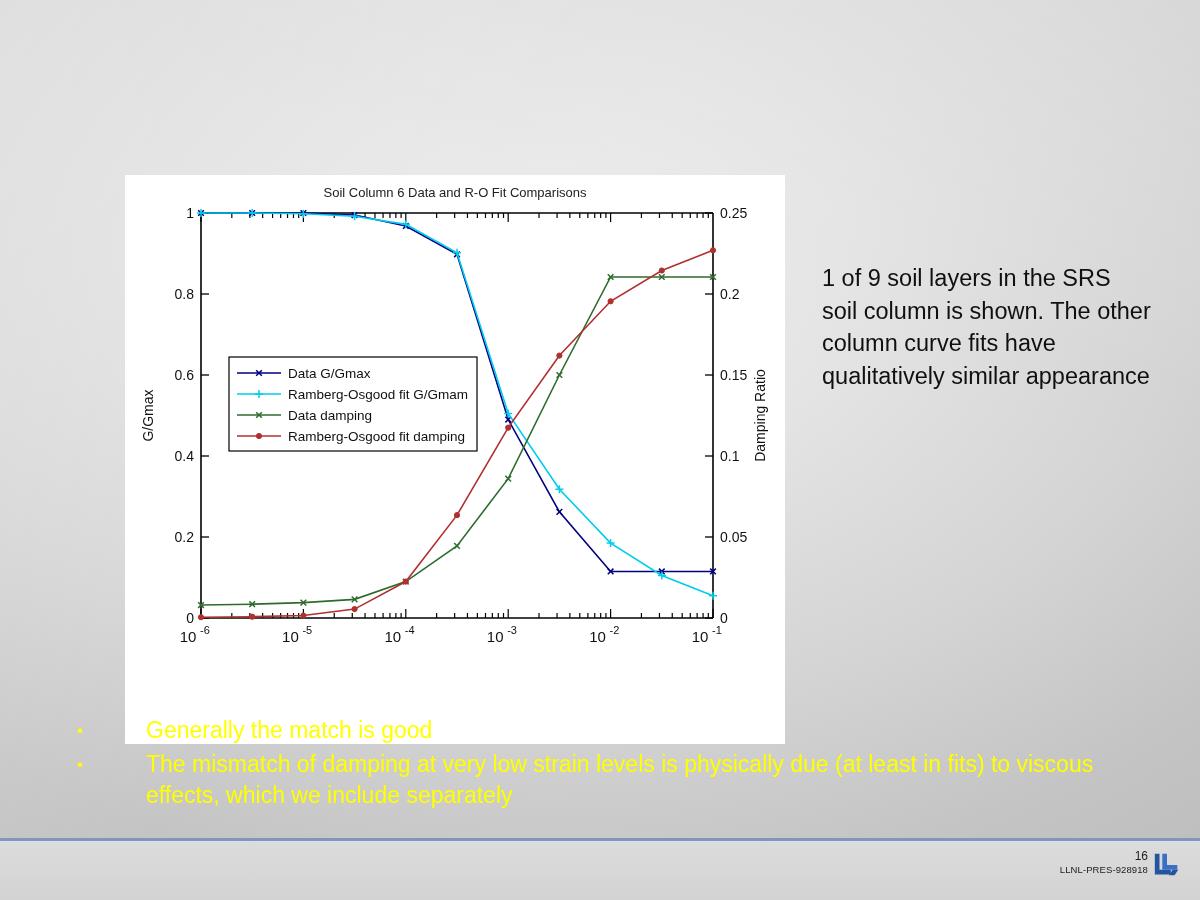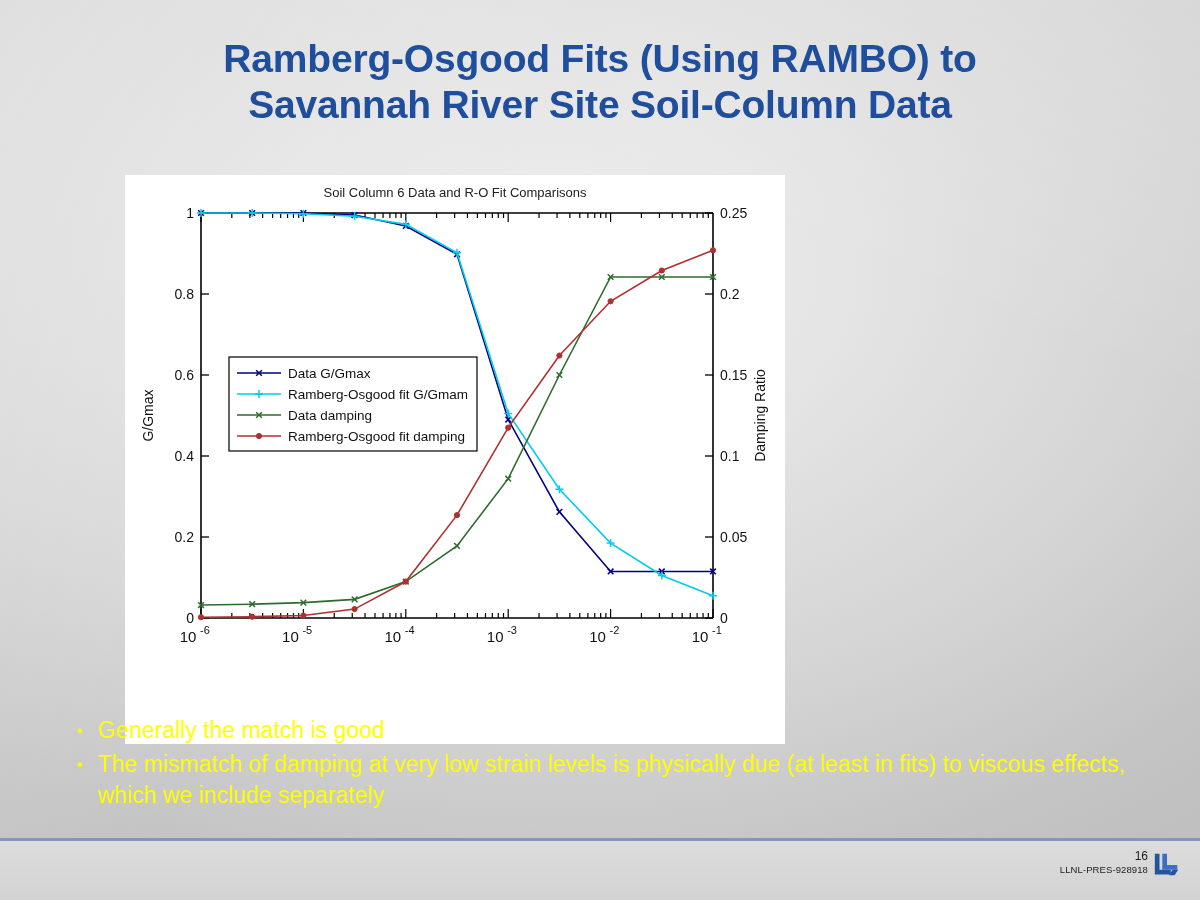"Ramberg-Osgood Fits (Using RAMBO) to" div.title { html: <div> <span>Ramberg-Osgood Fits (Using RAMBO) to</span> <span>Savannah River Site Soil-Column Data</span> </div> -> none }
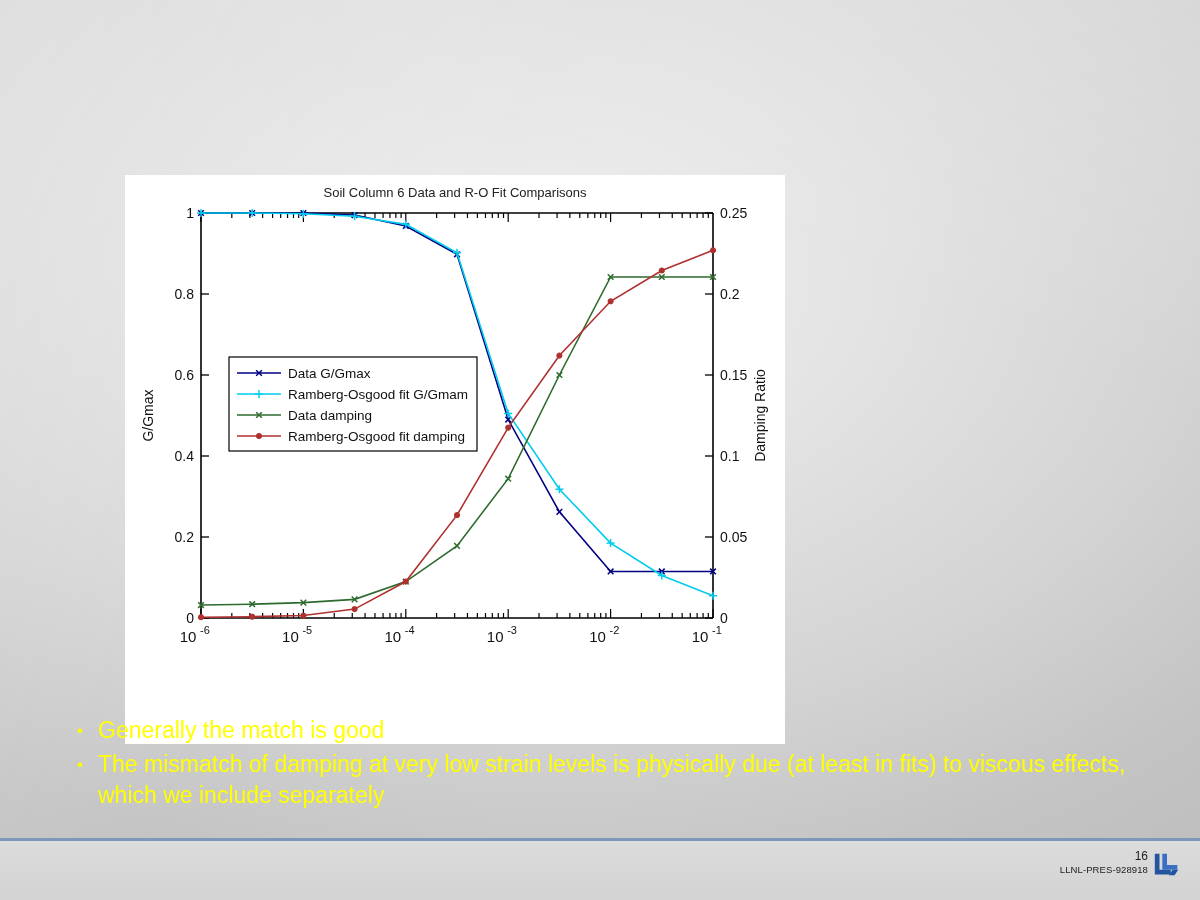"1 of 9 soil layers" div.body-text { html: none -> <div>1 of 9 soil layers in the SRS soil column is shown. The other column curve fits have qualitatively similar appearance</div> }
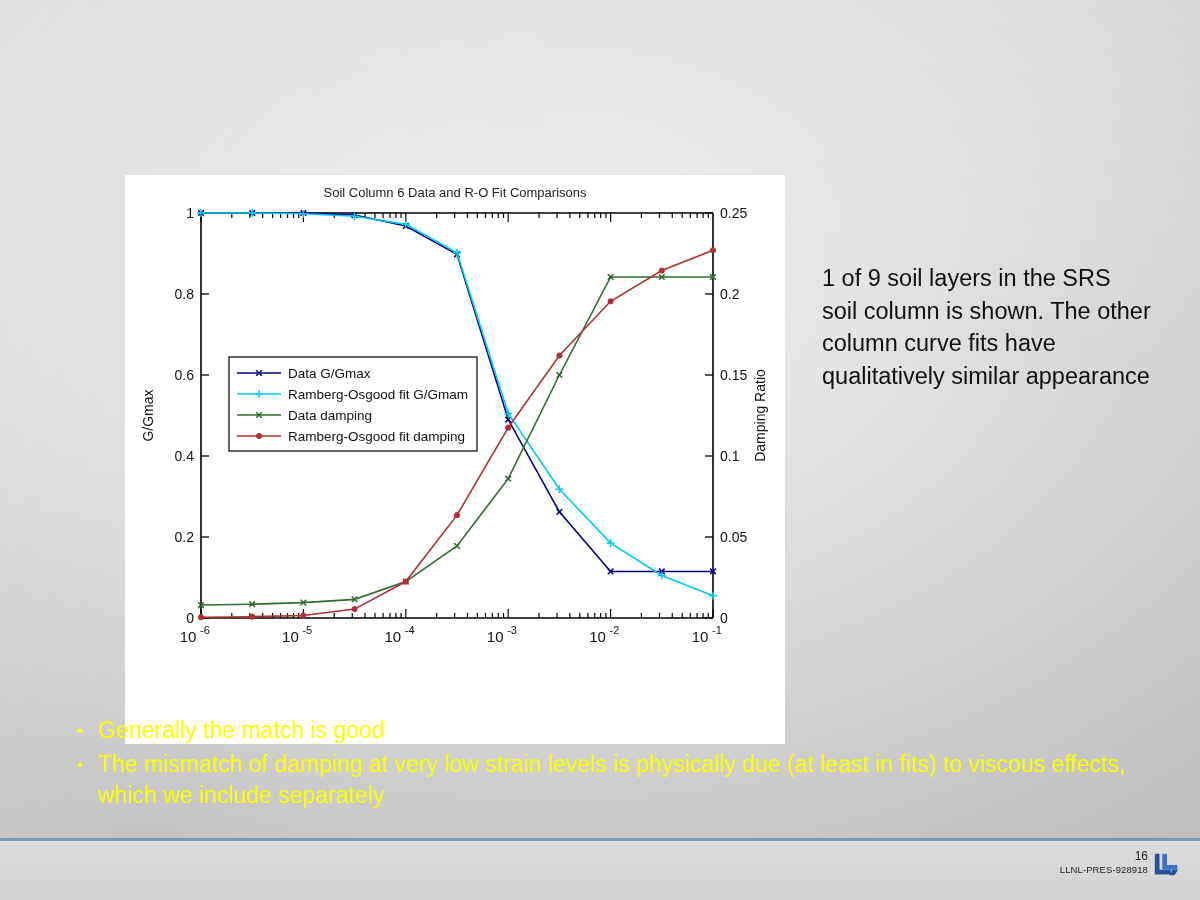"Generally the match is good" .bullet-txt { margin-left: none -> 48px }
